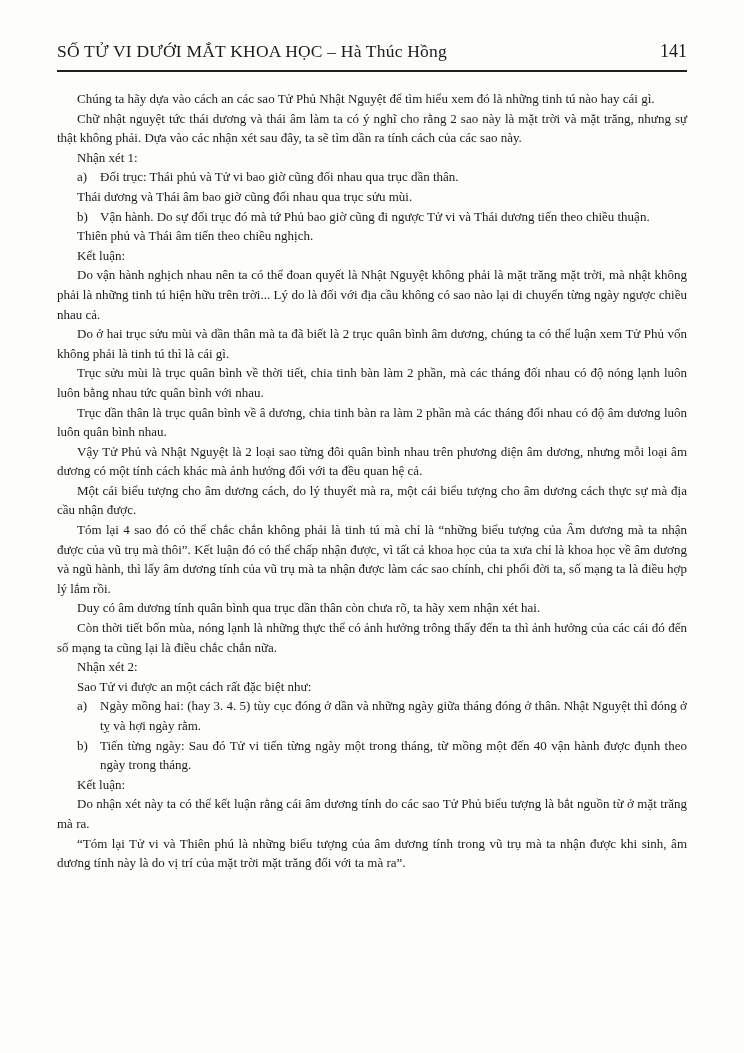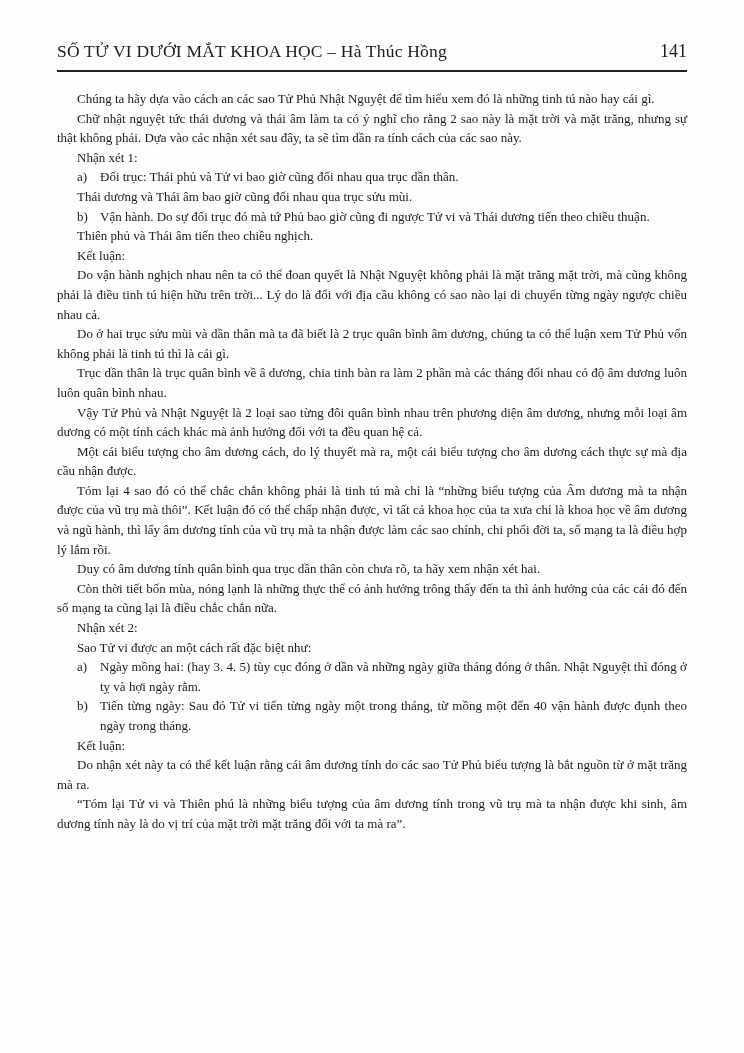"Do vận hành nghịch nhau" div.para { text: cũng không phải là điều -> nhật không phải là những }
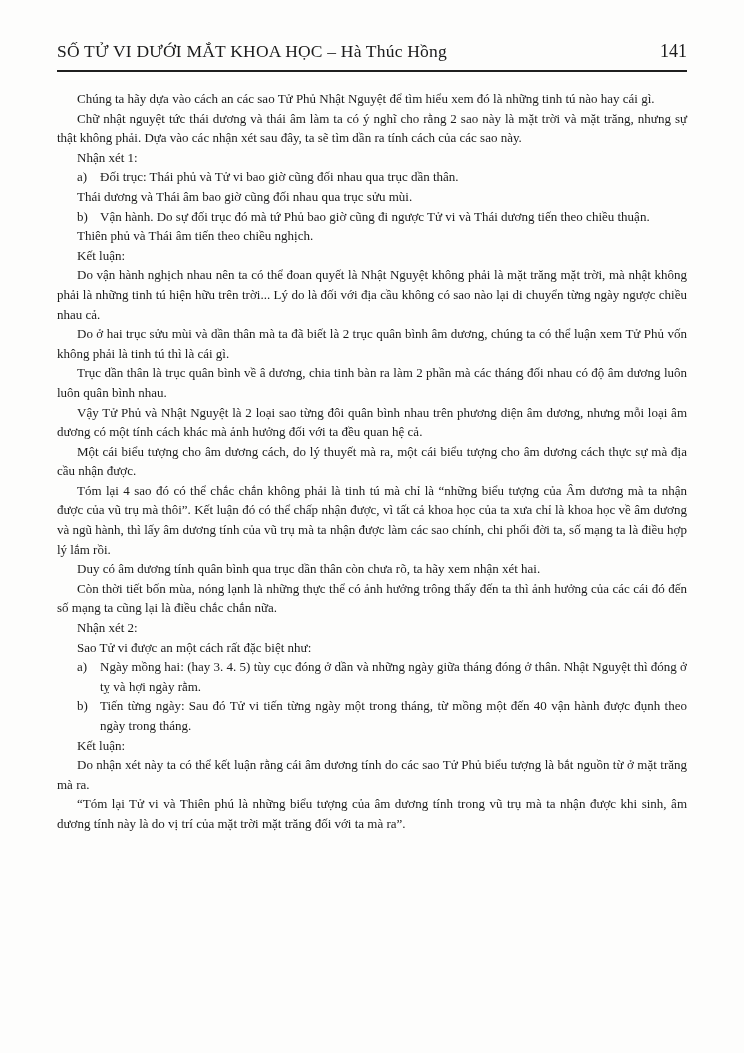"Trục sửu mùi là trục" div.para { html: none -> <div>Trục sửu mùi là trục quân bình về thời tiết, chia tinh bàn làm 2 phần, mà các tháng đối nhau có độ nóng lạnh luôn luôn bằng nhau tức quân bình với nhau.</div> }
